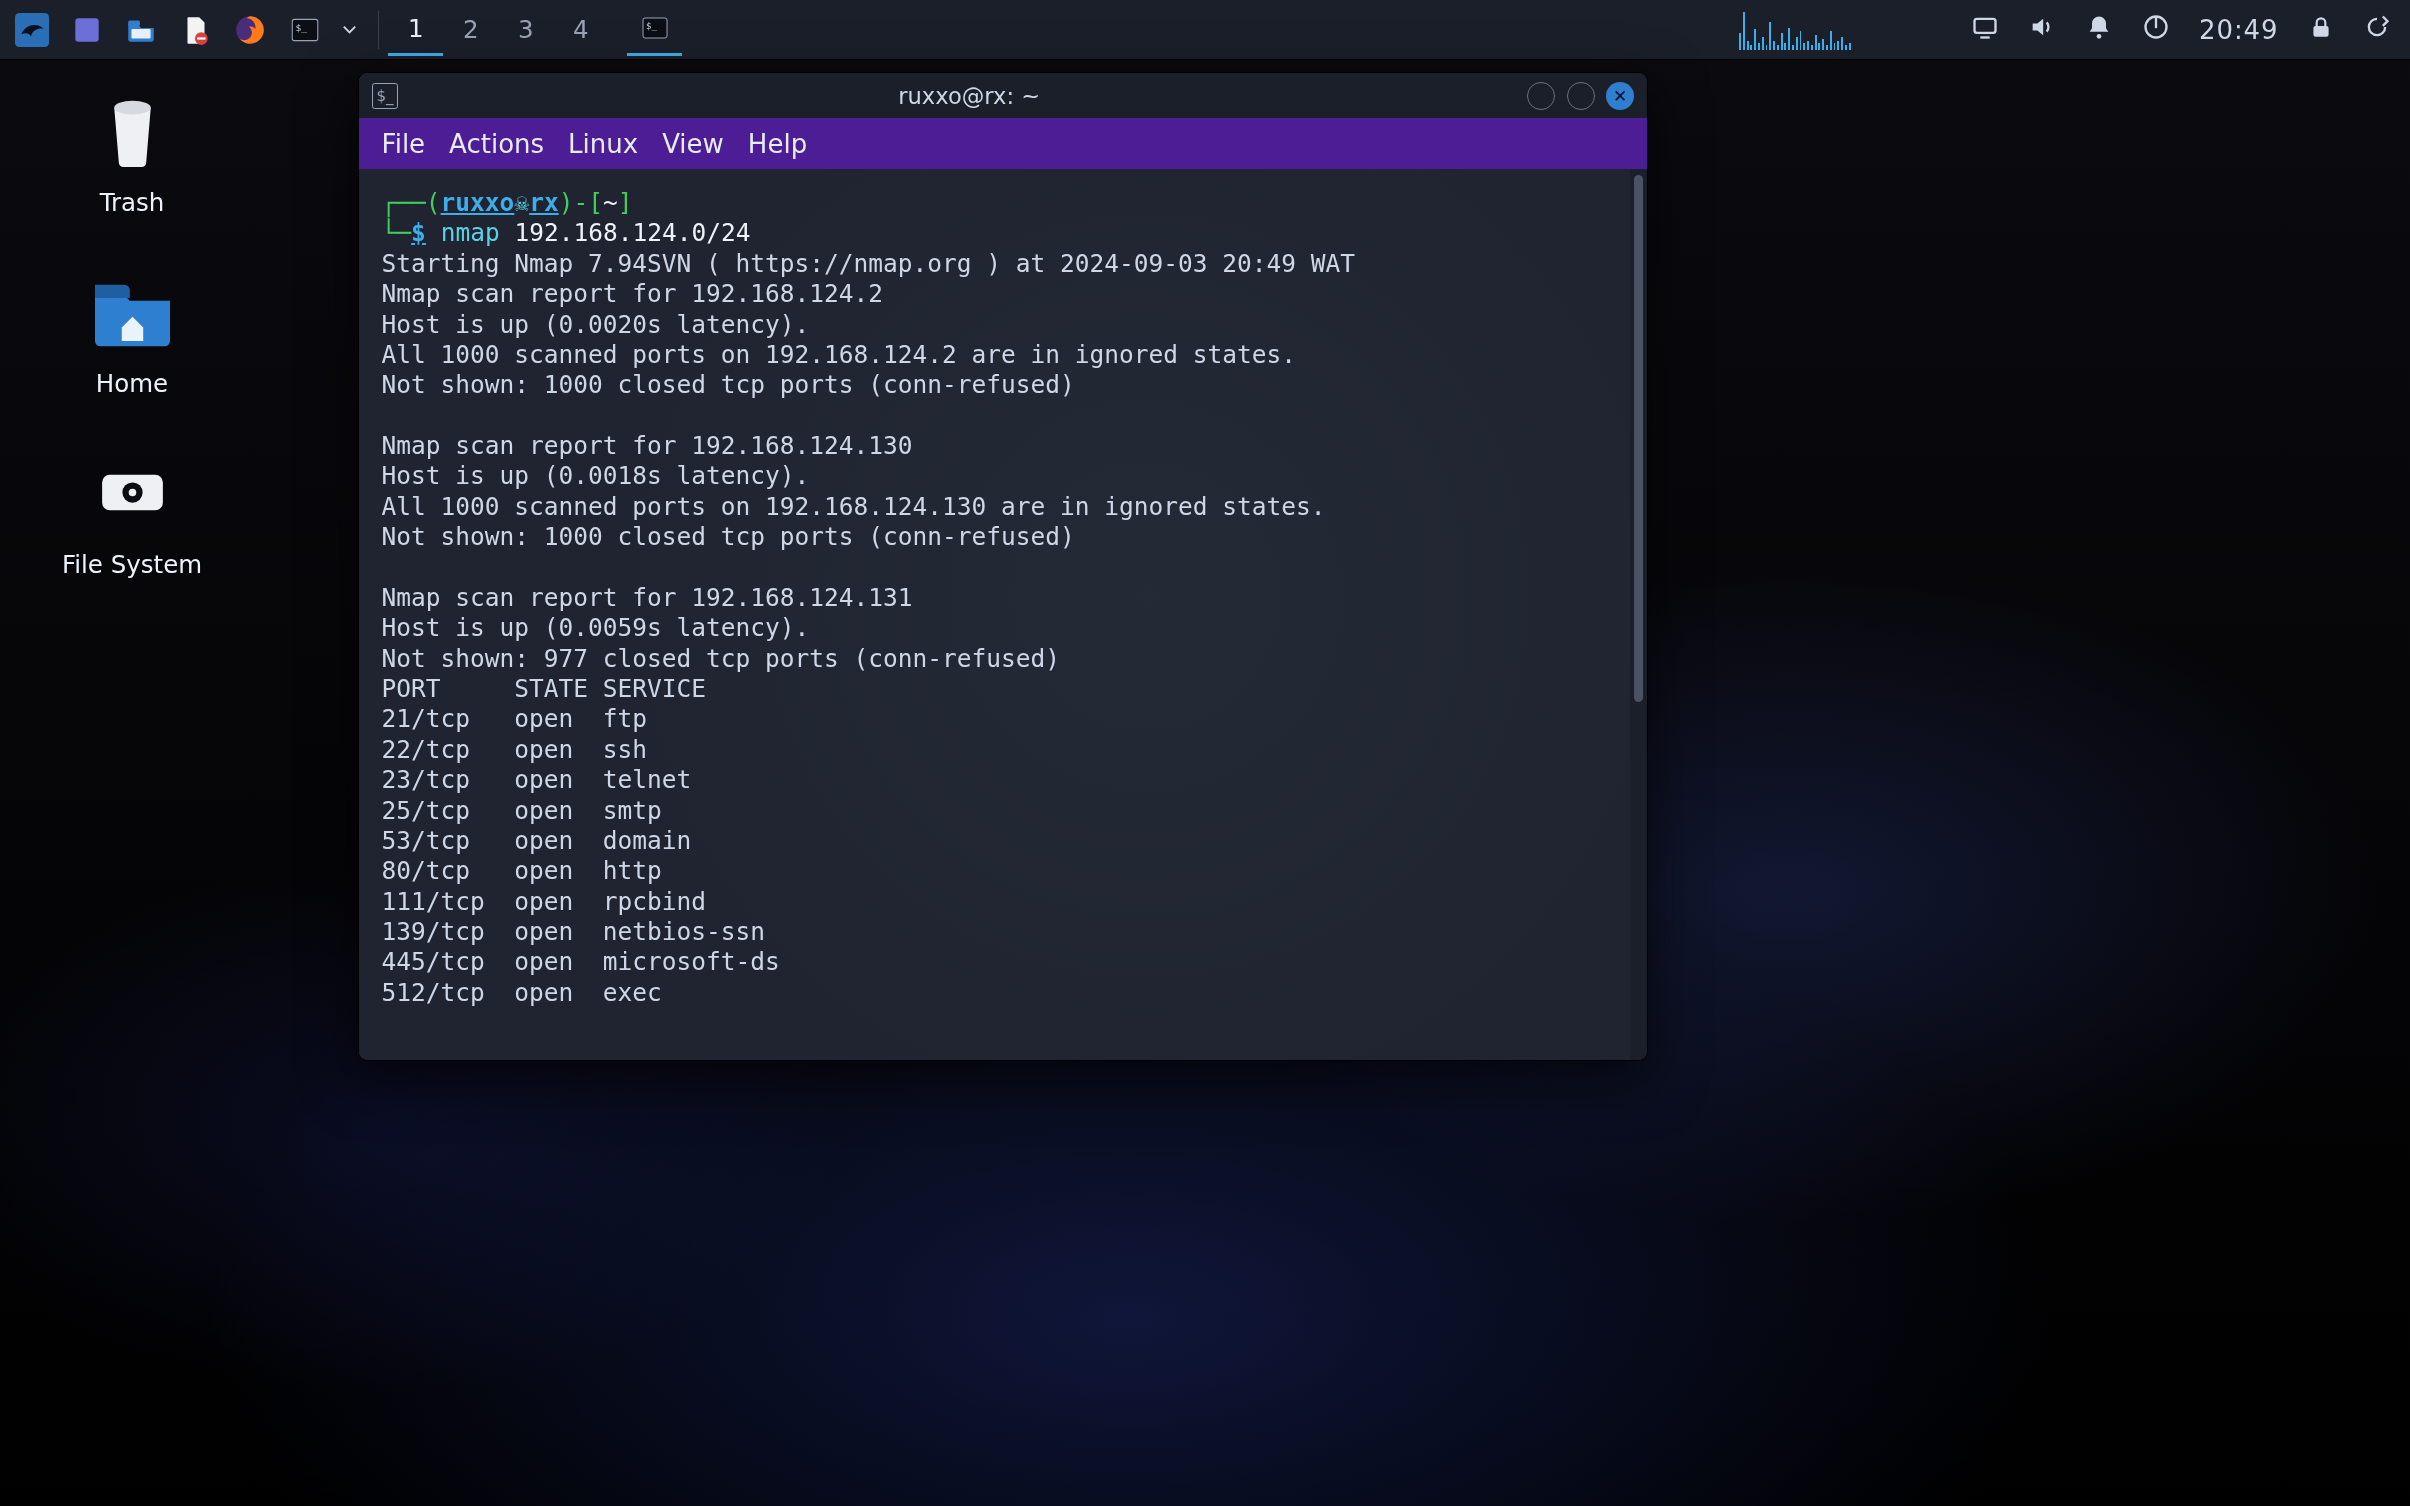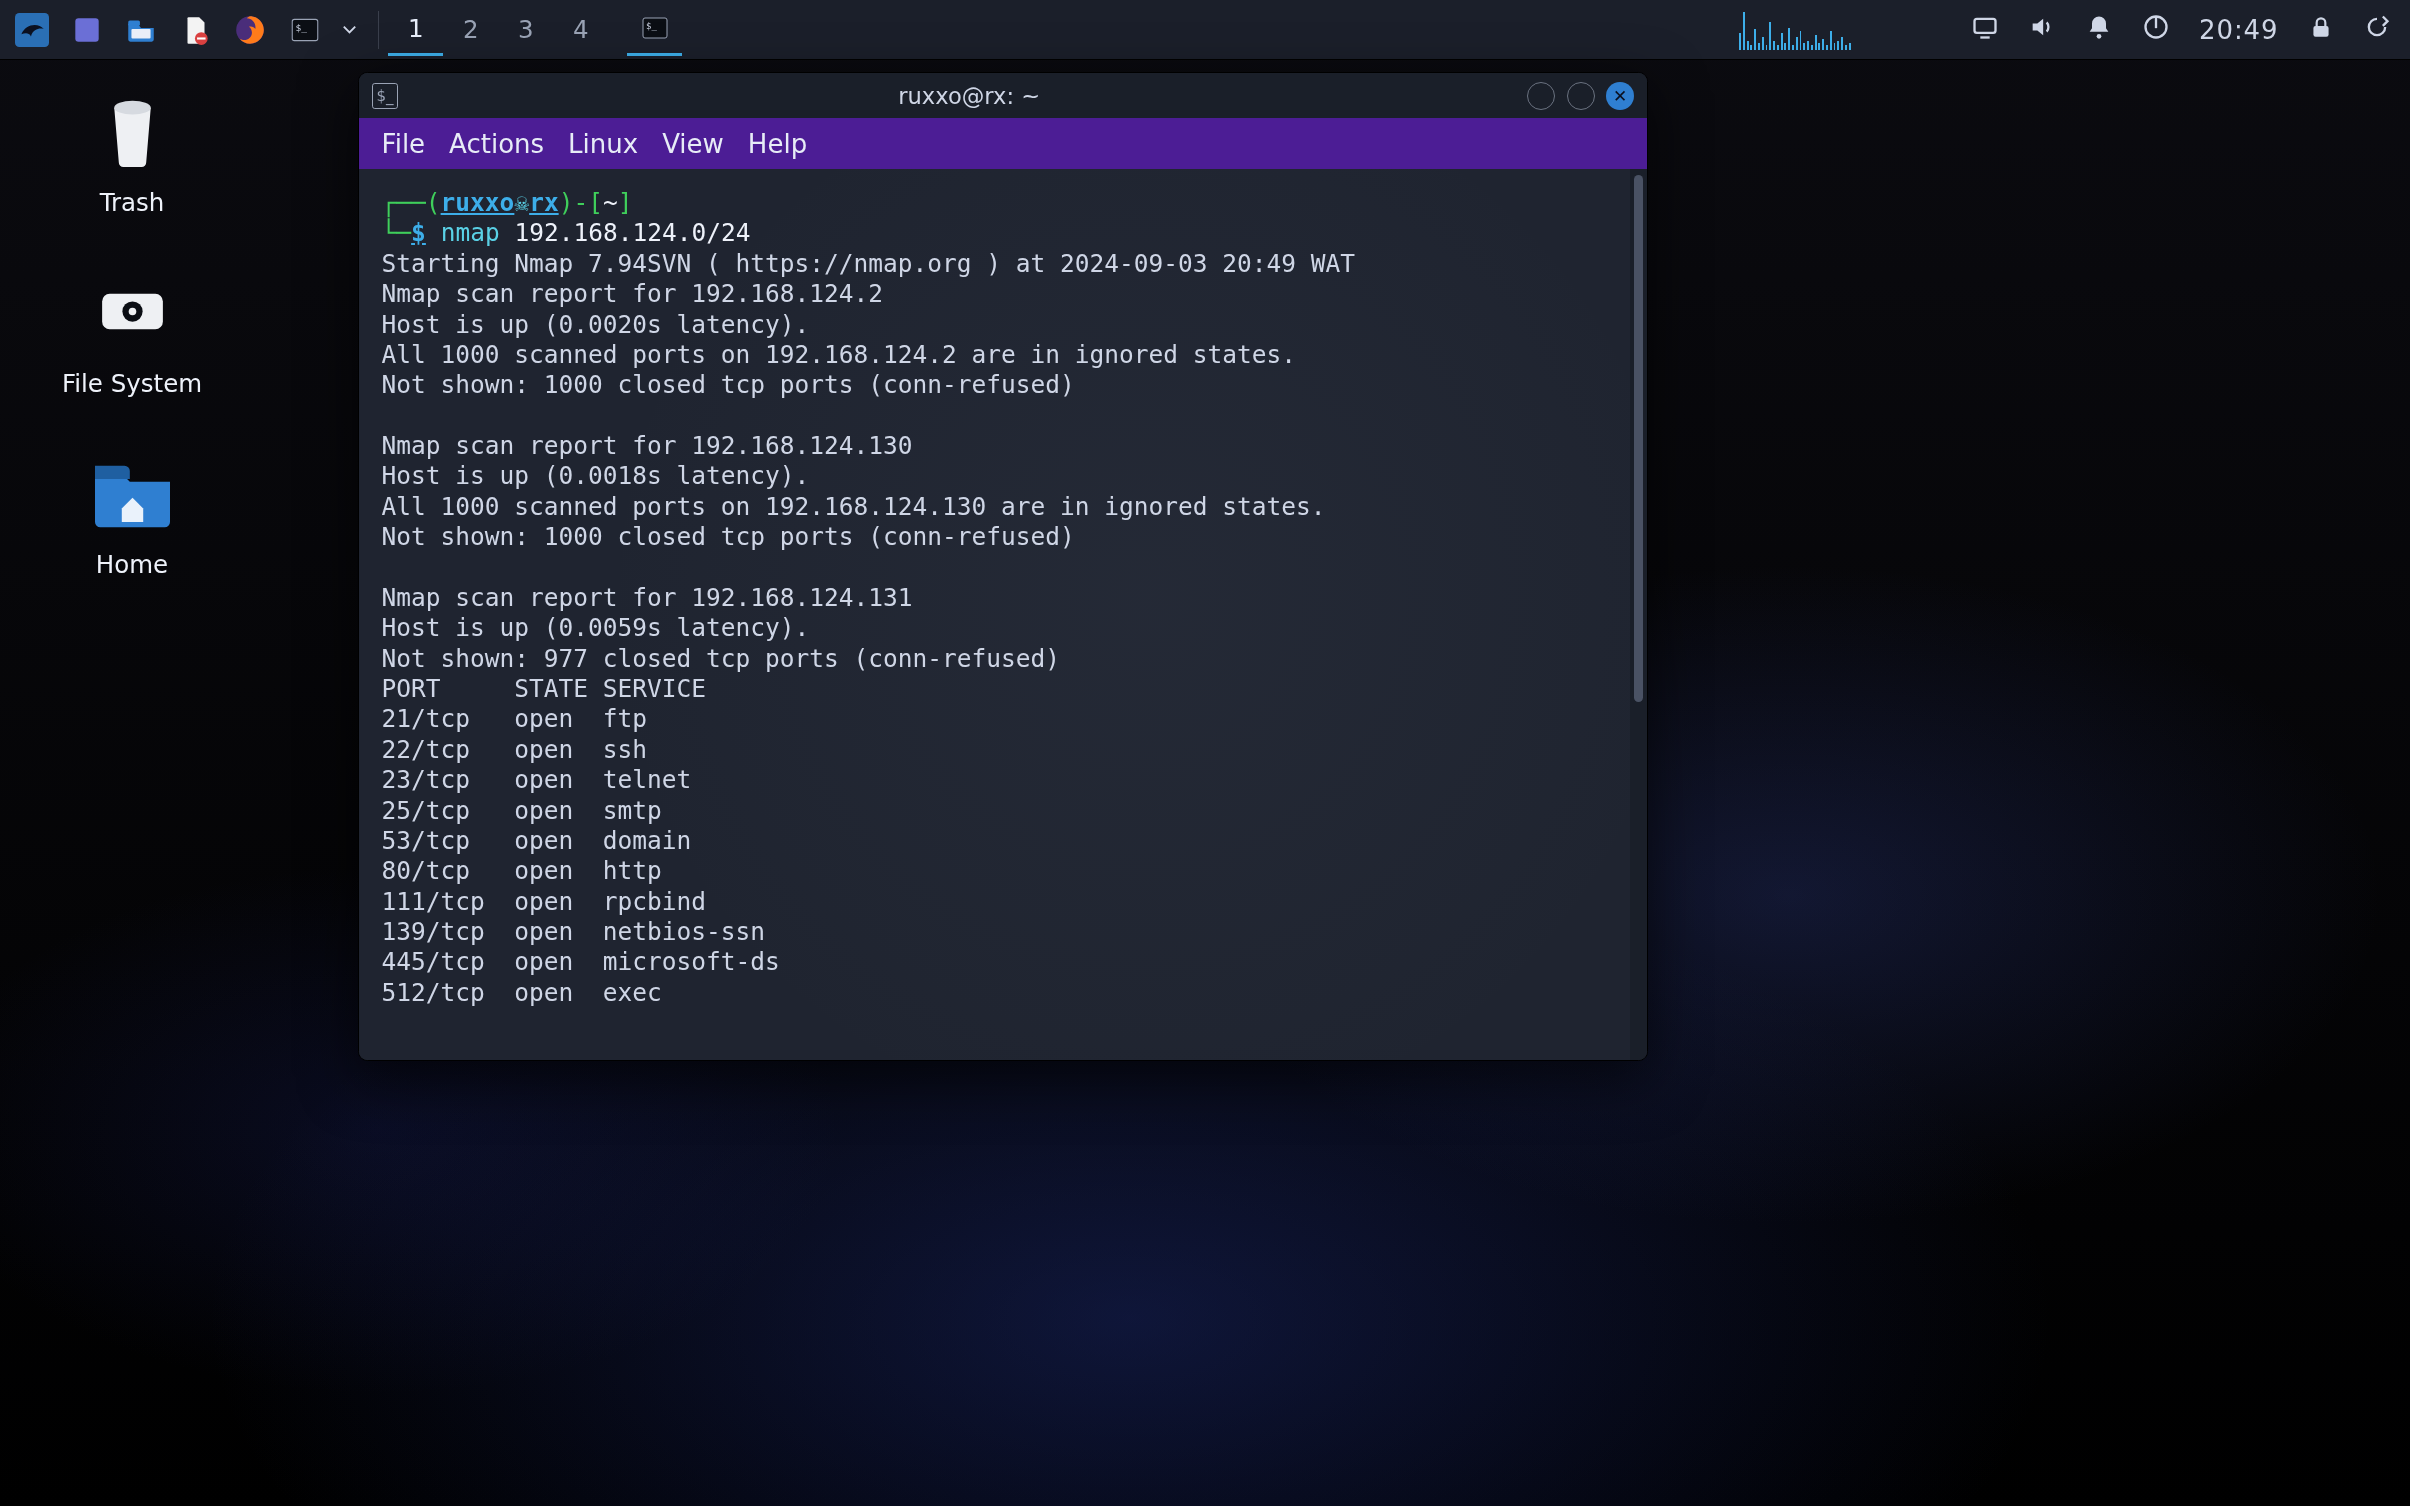"File System" div.di { order: before "Home" -> after "Home" }
